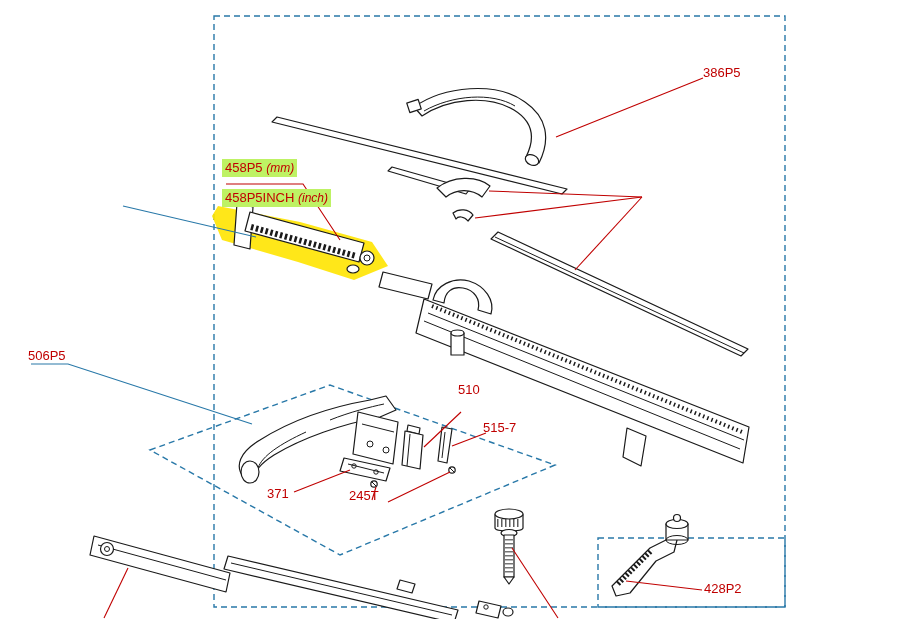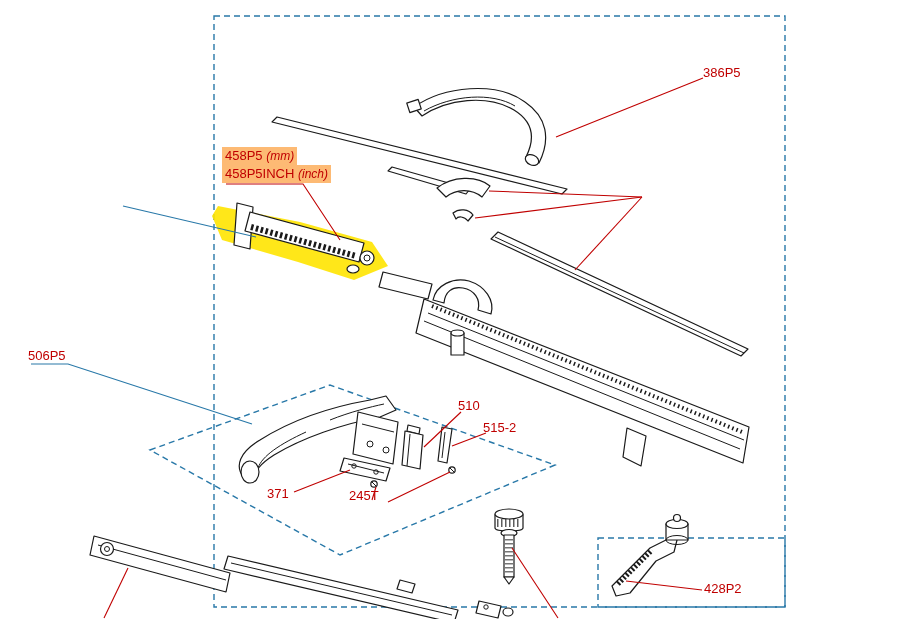"458P5 (mm)" .hl .lrow { background: #fdba74 -> #bef264; margin-top: none -> 12px }
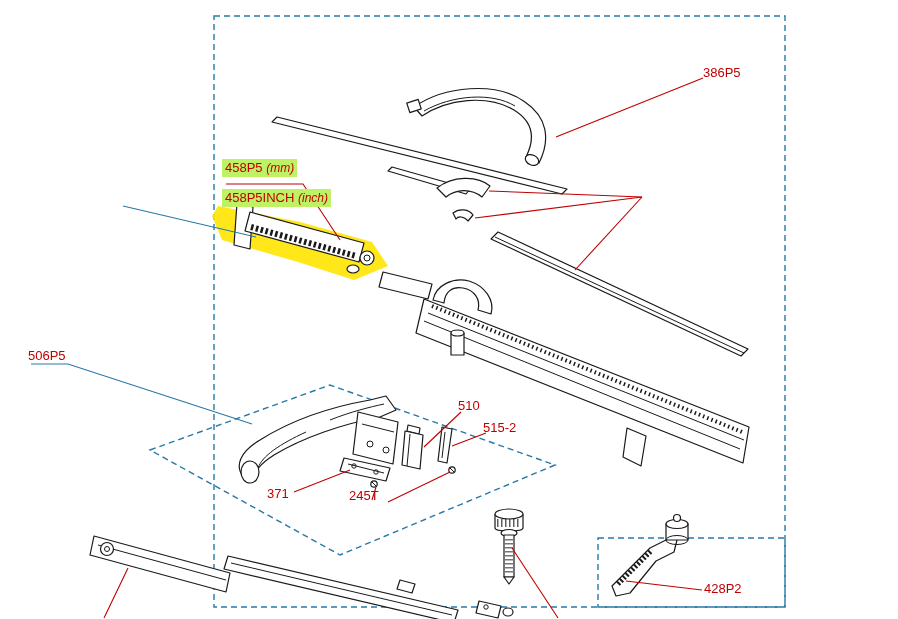"510" div.label { top: 397px -> 381px }
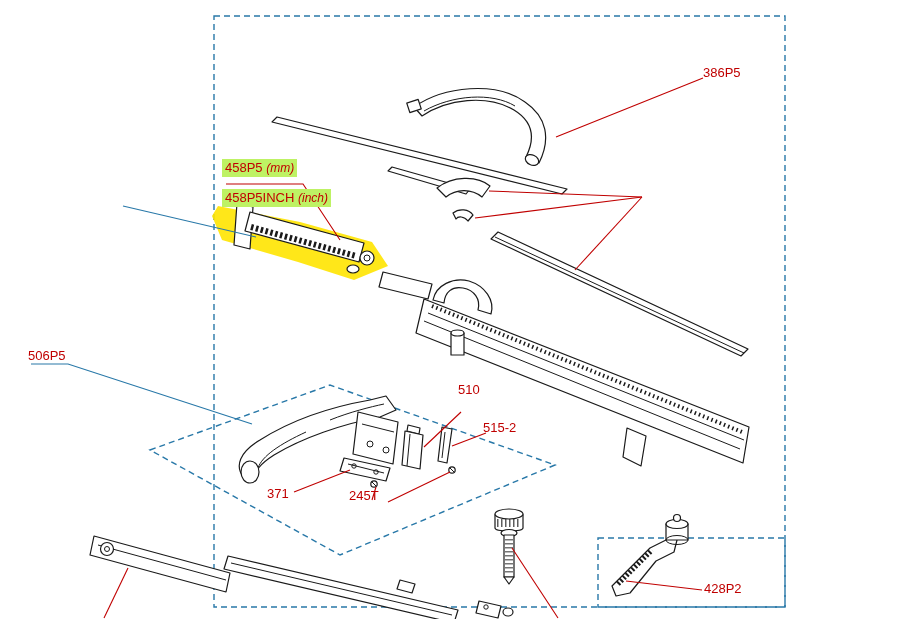"515-2" span { text: 515-2 -> 515-7 }
